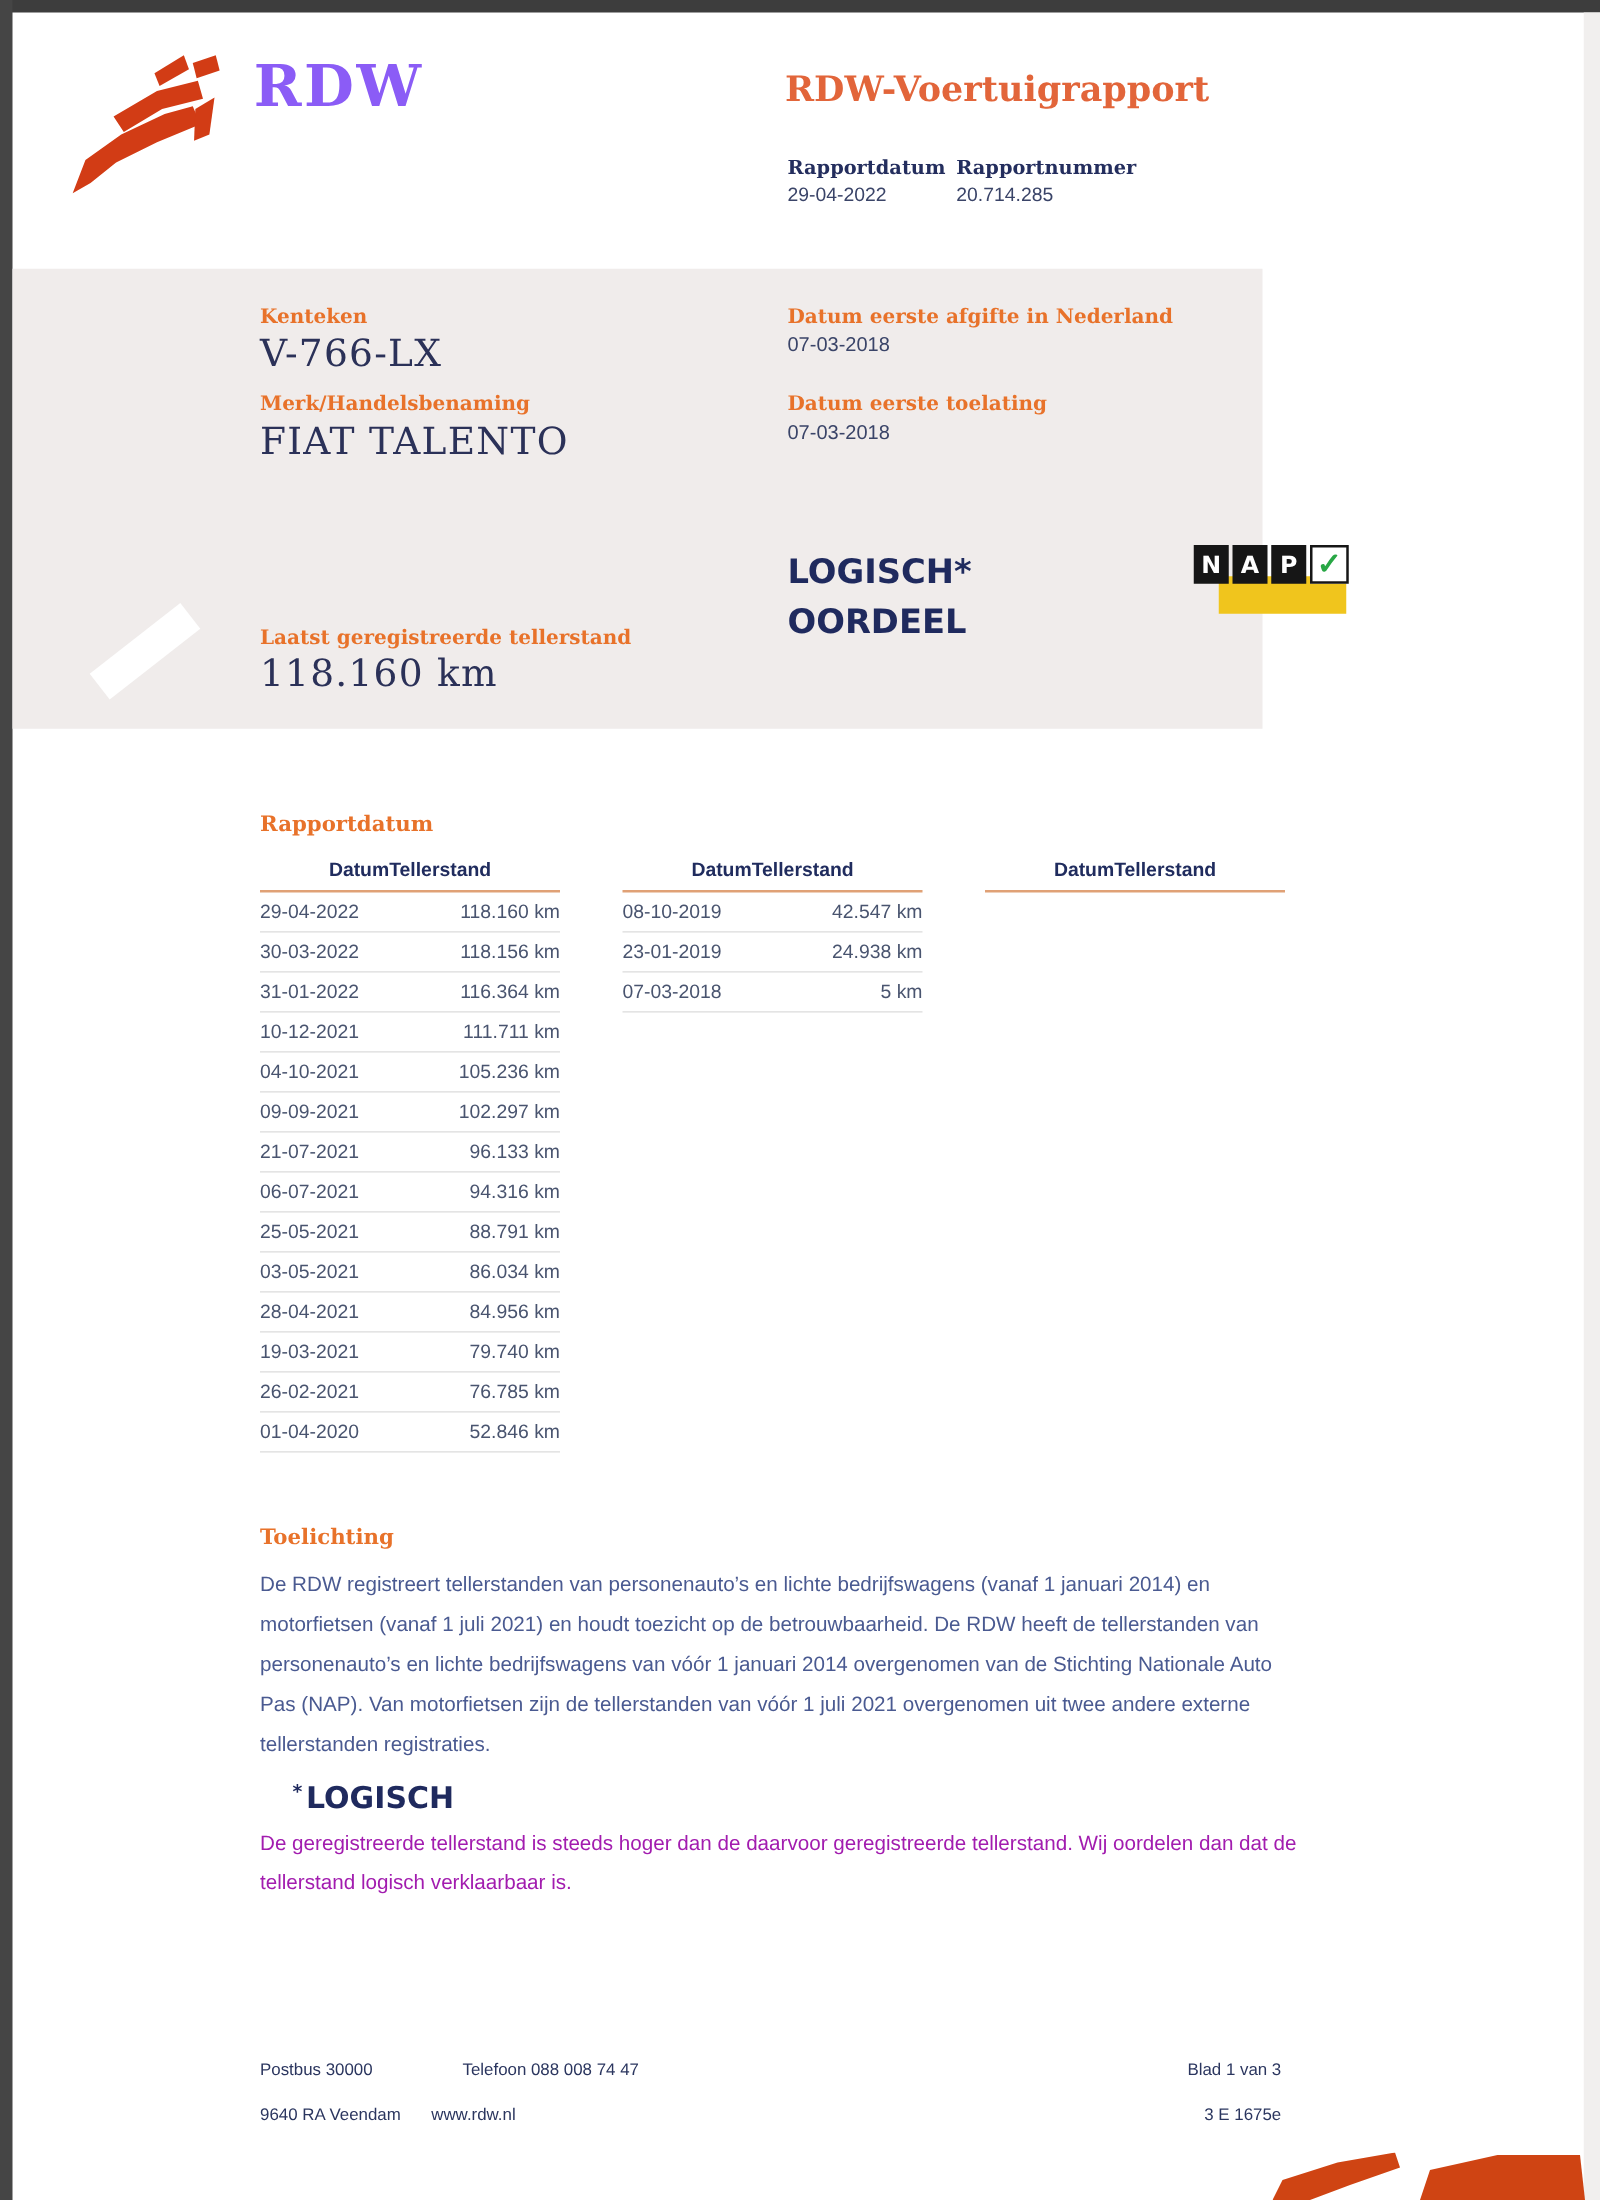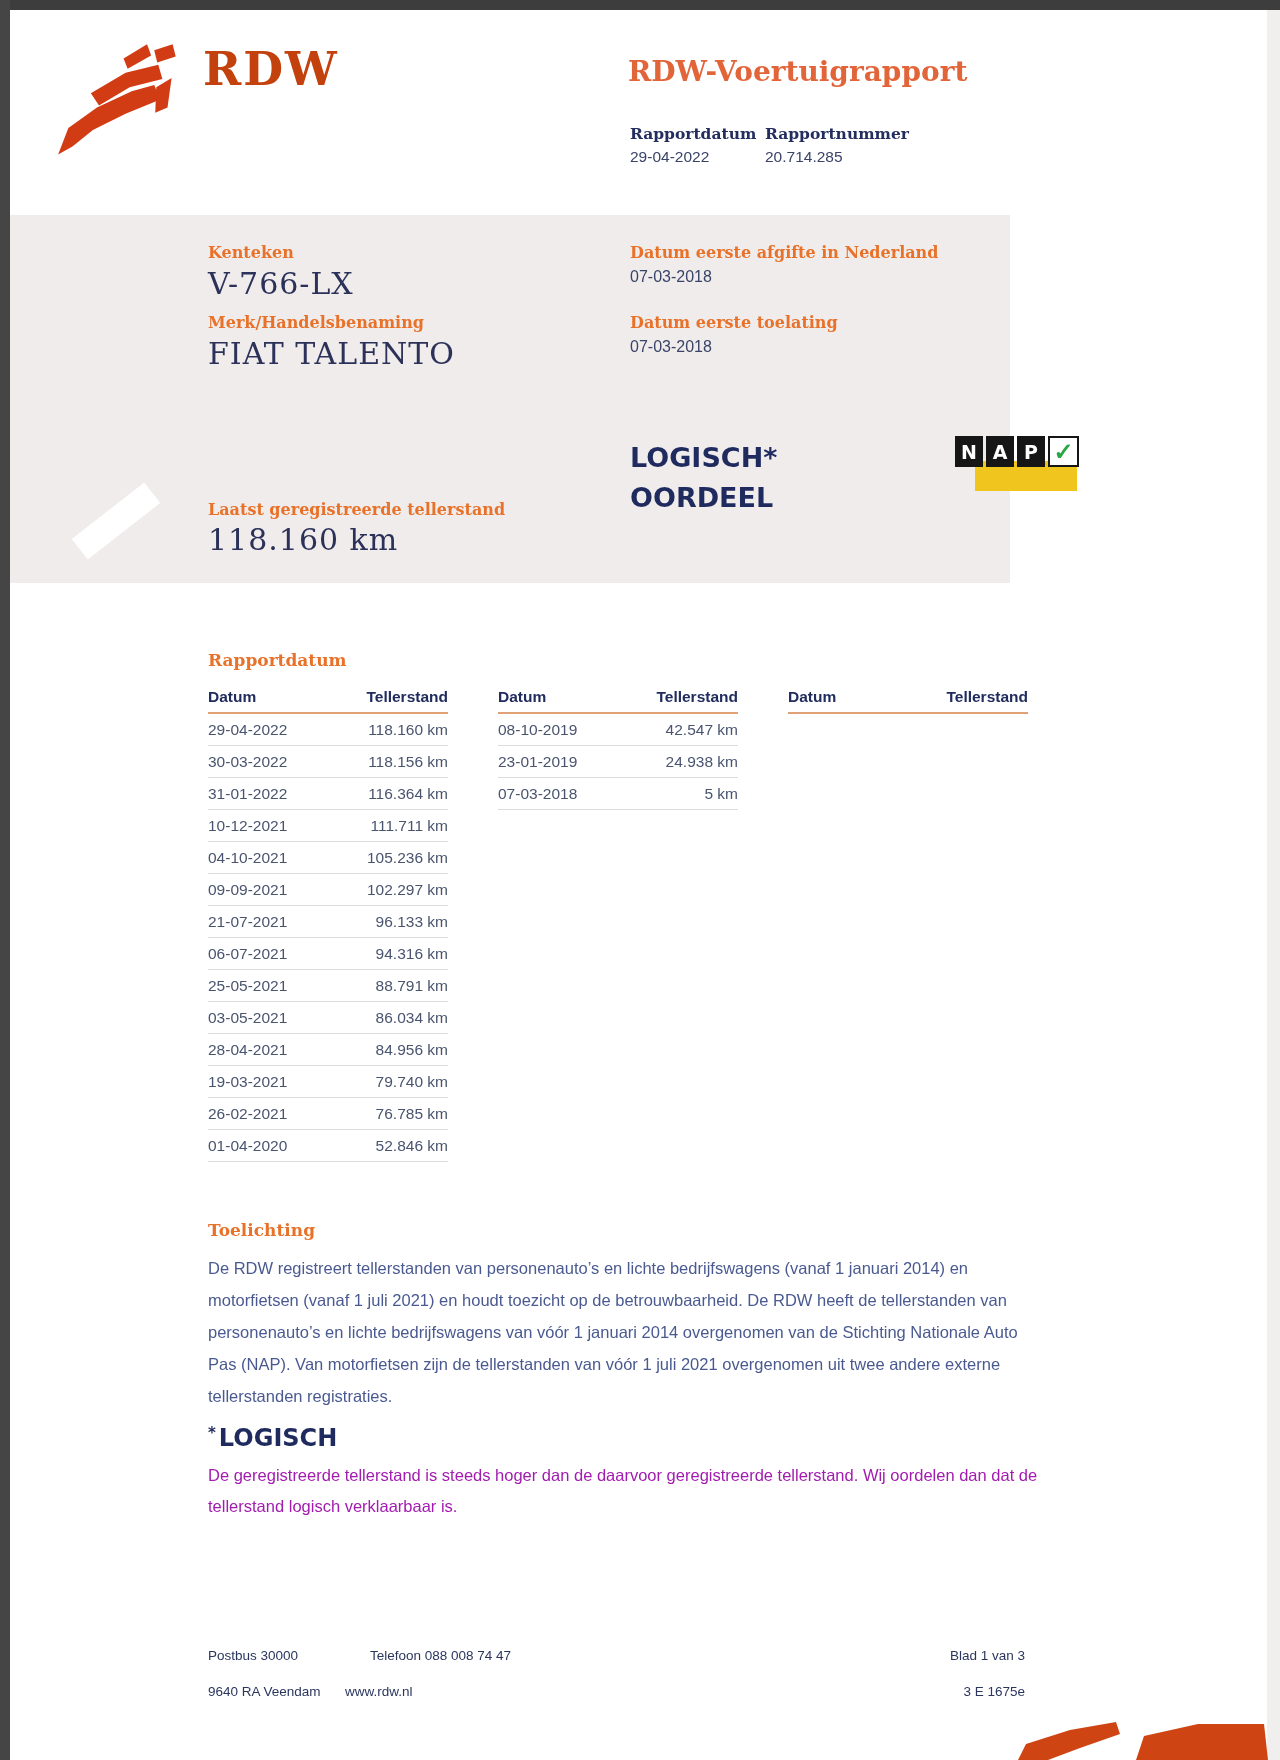"RDW" .wordmark { color: #c2410c -> #8b5cf6 }
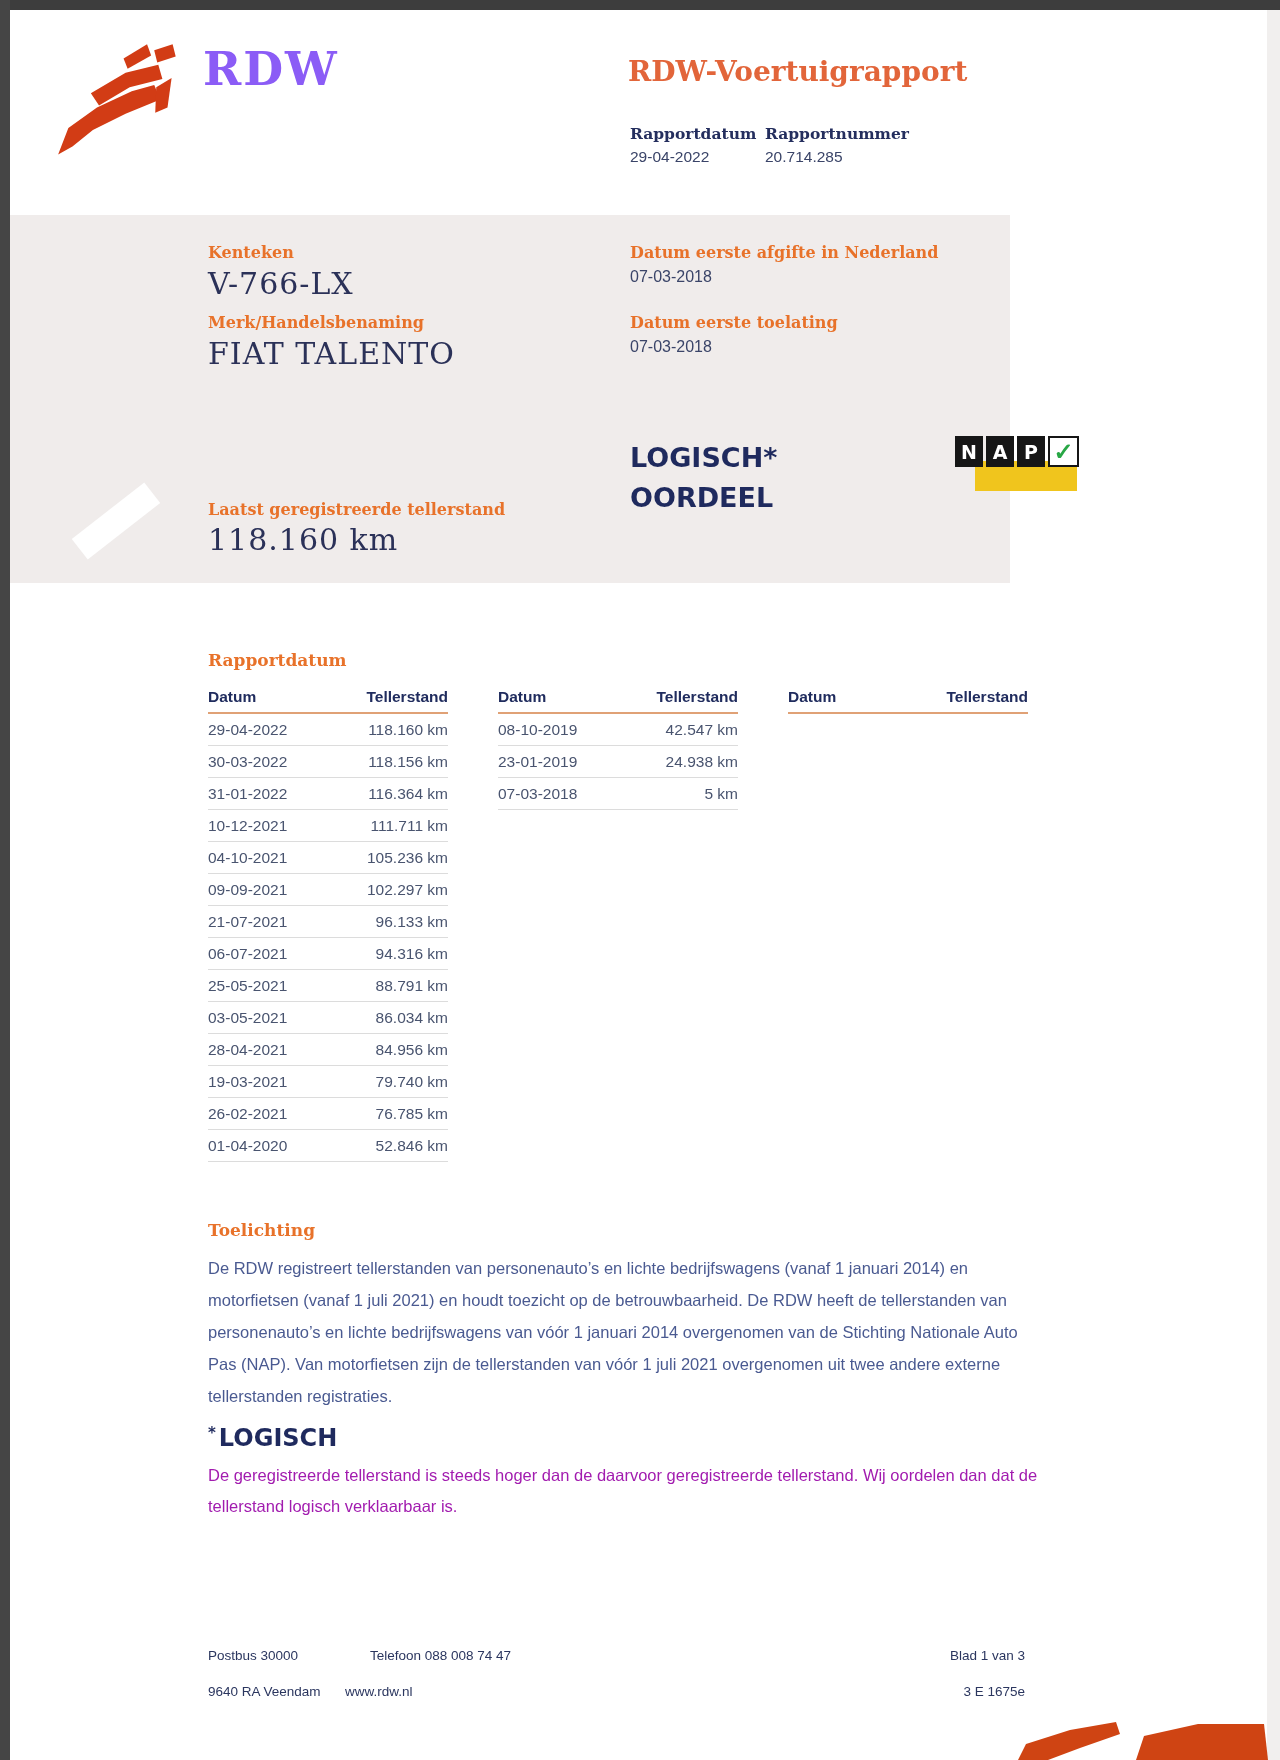"Datum" .thead { justify-content: space-between -> center }
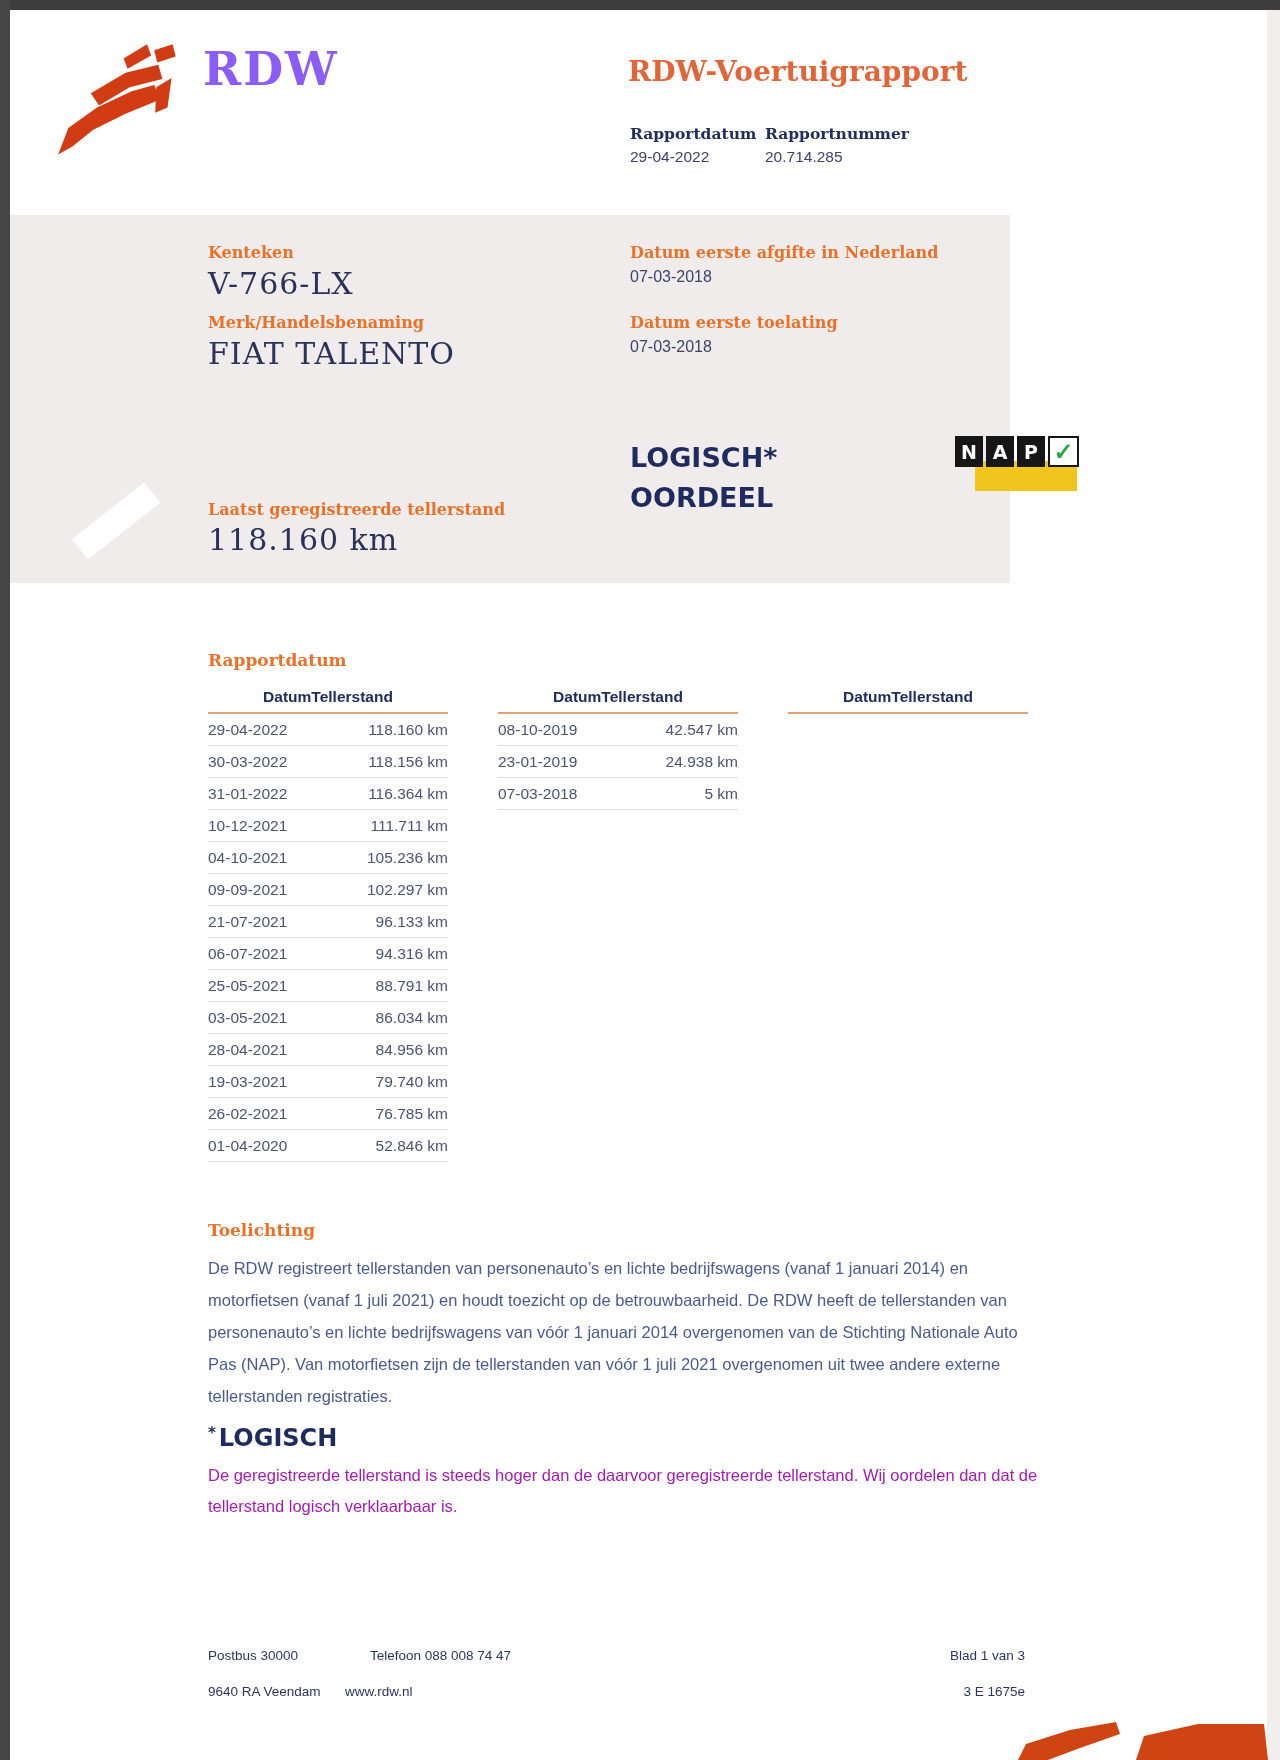"* LOGISCH" .logisch-head { margin-left: none -> 26px }
